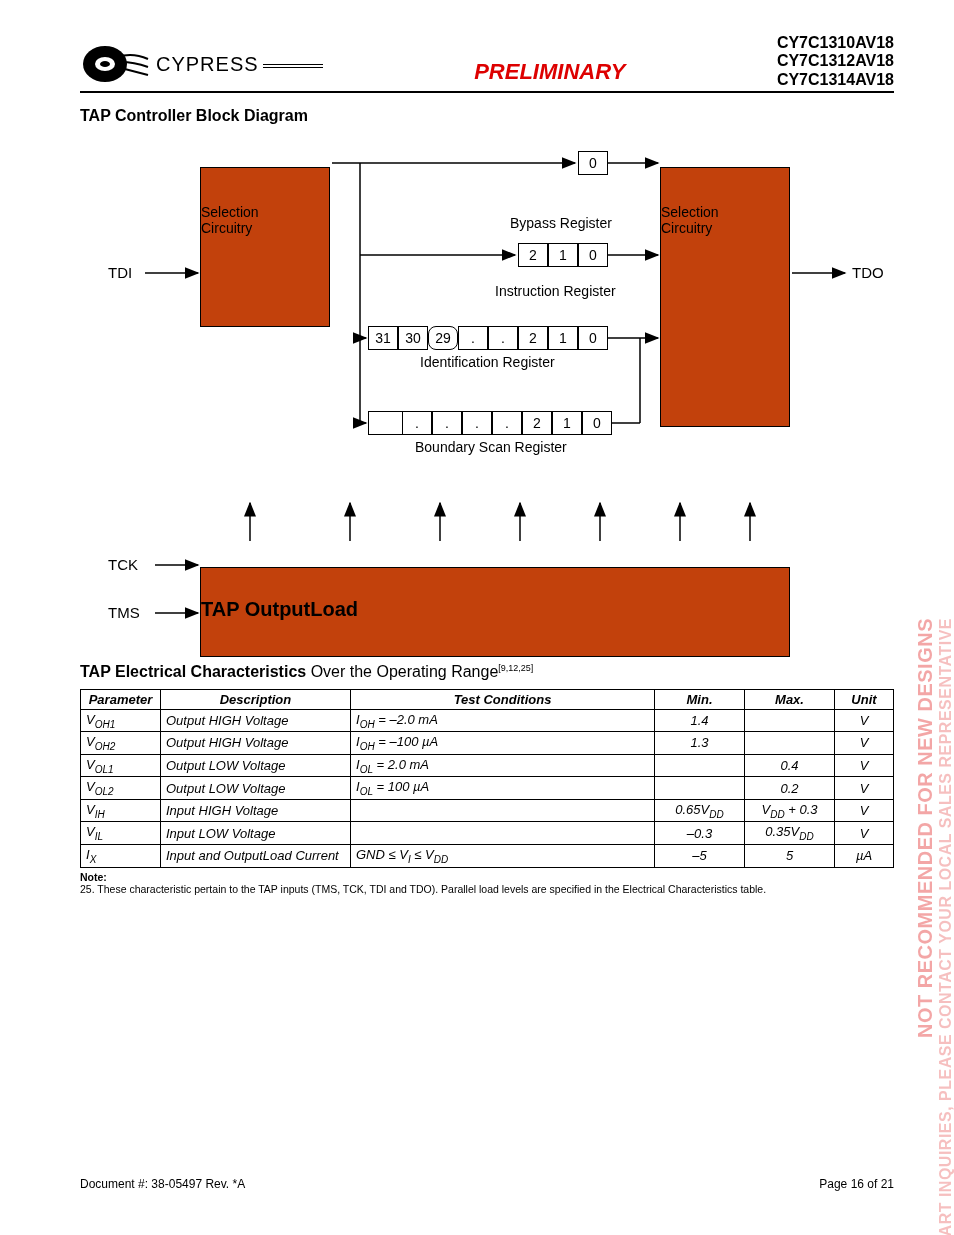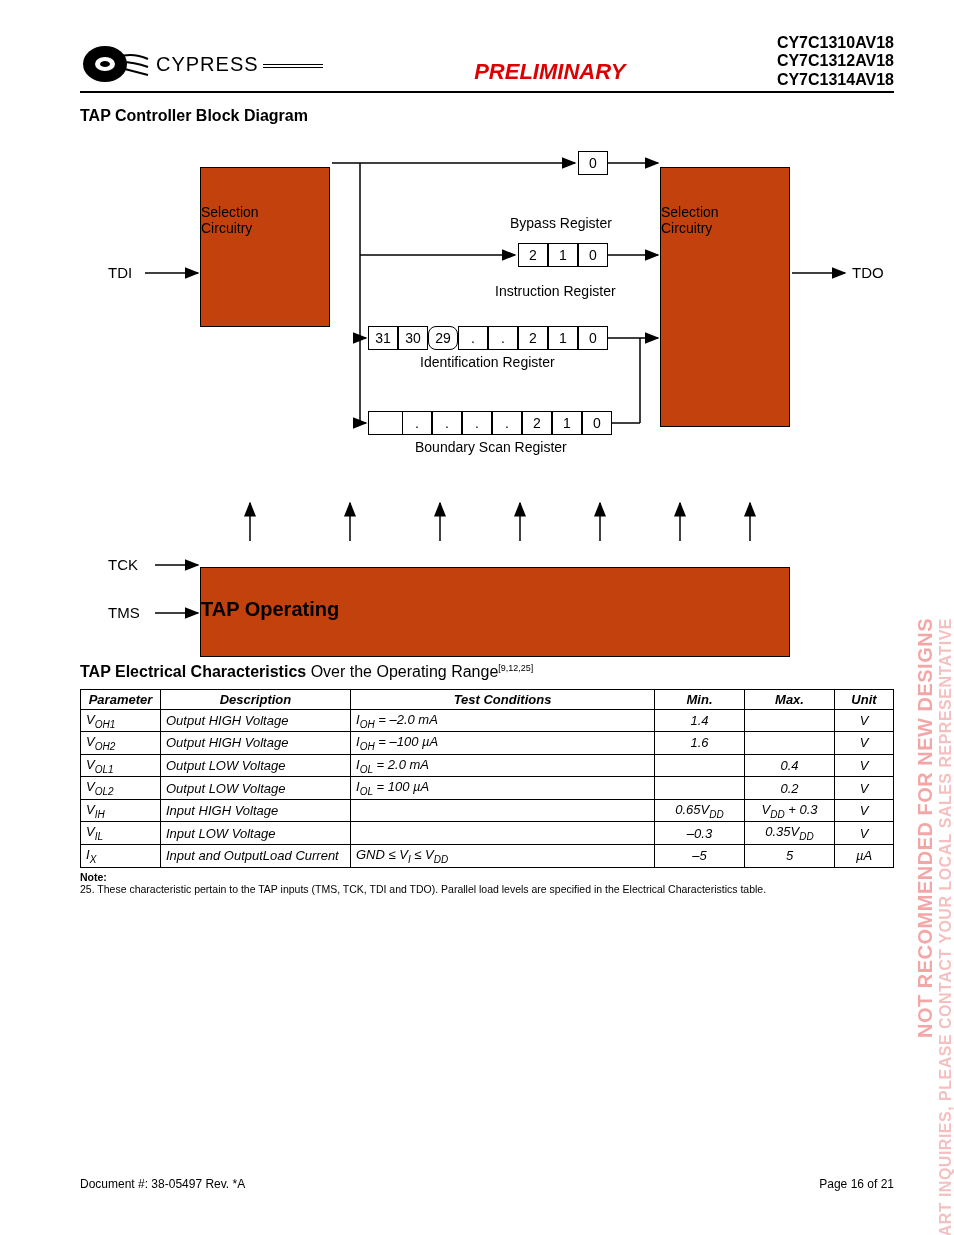"TAP Operating" div.box { text: Operating -> OutputLoad }
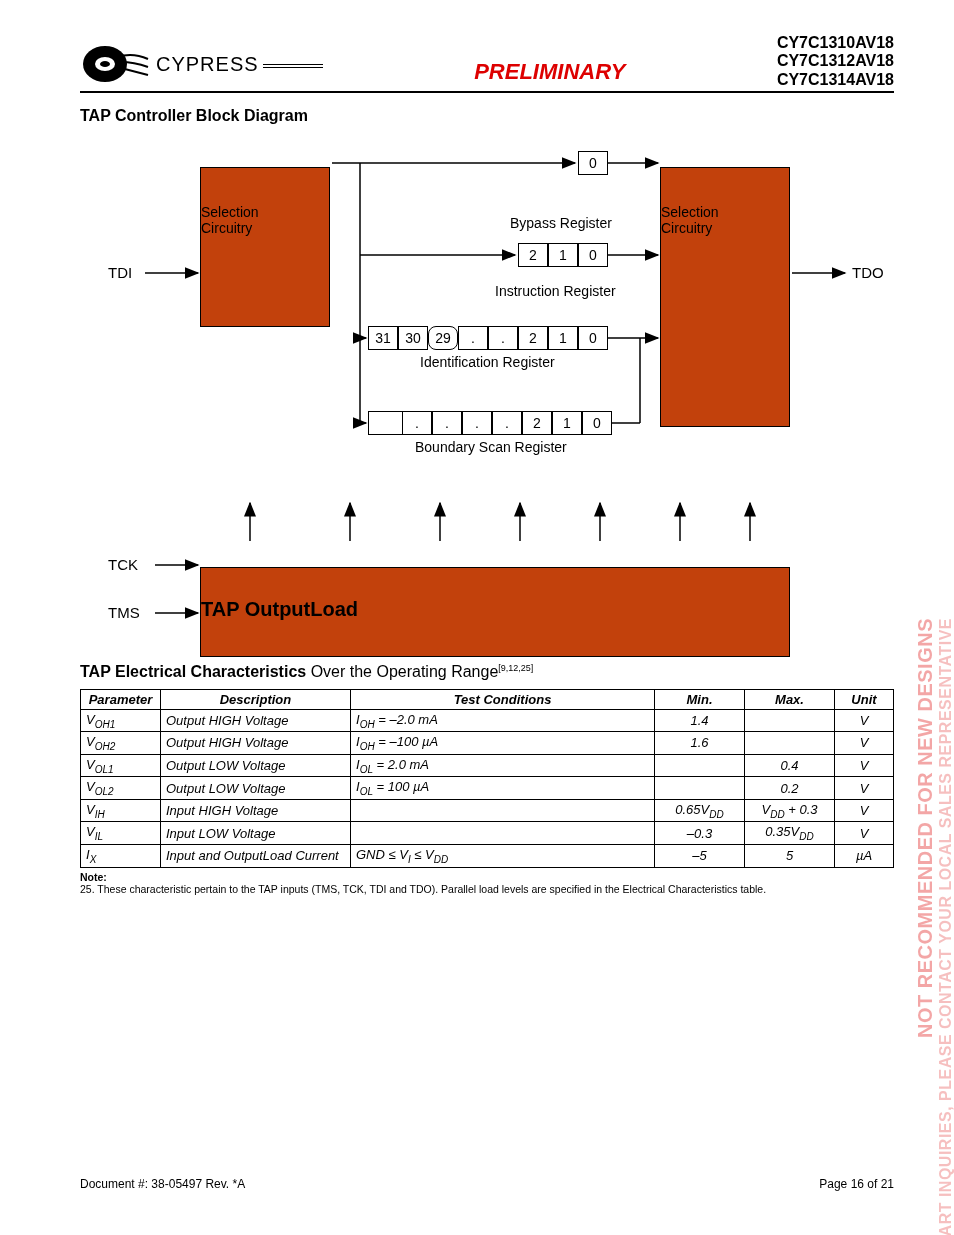"1.6" td.c { text: 1.6 -> 1.3 }
